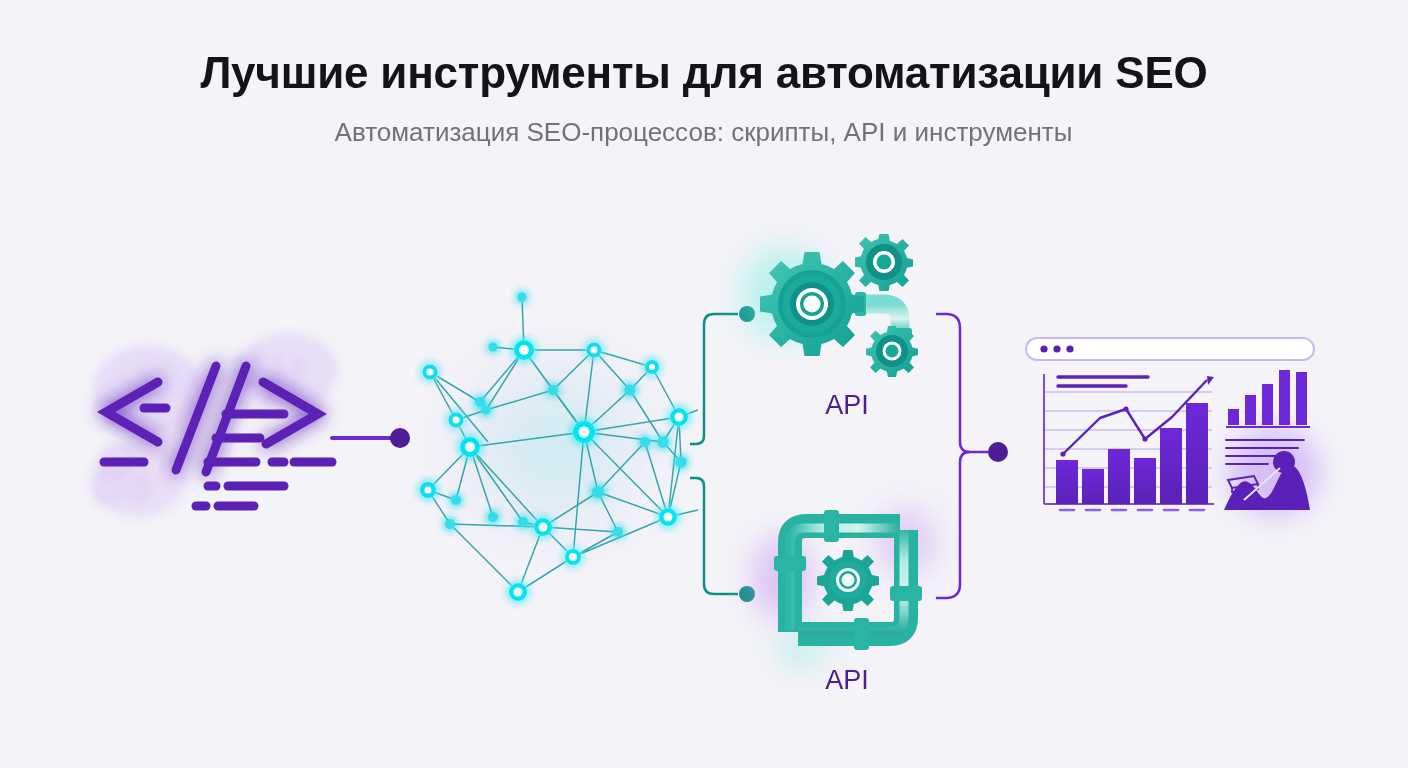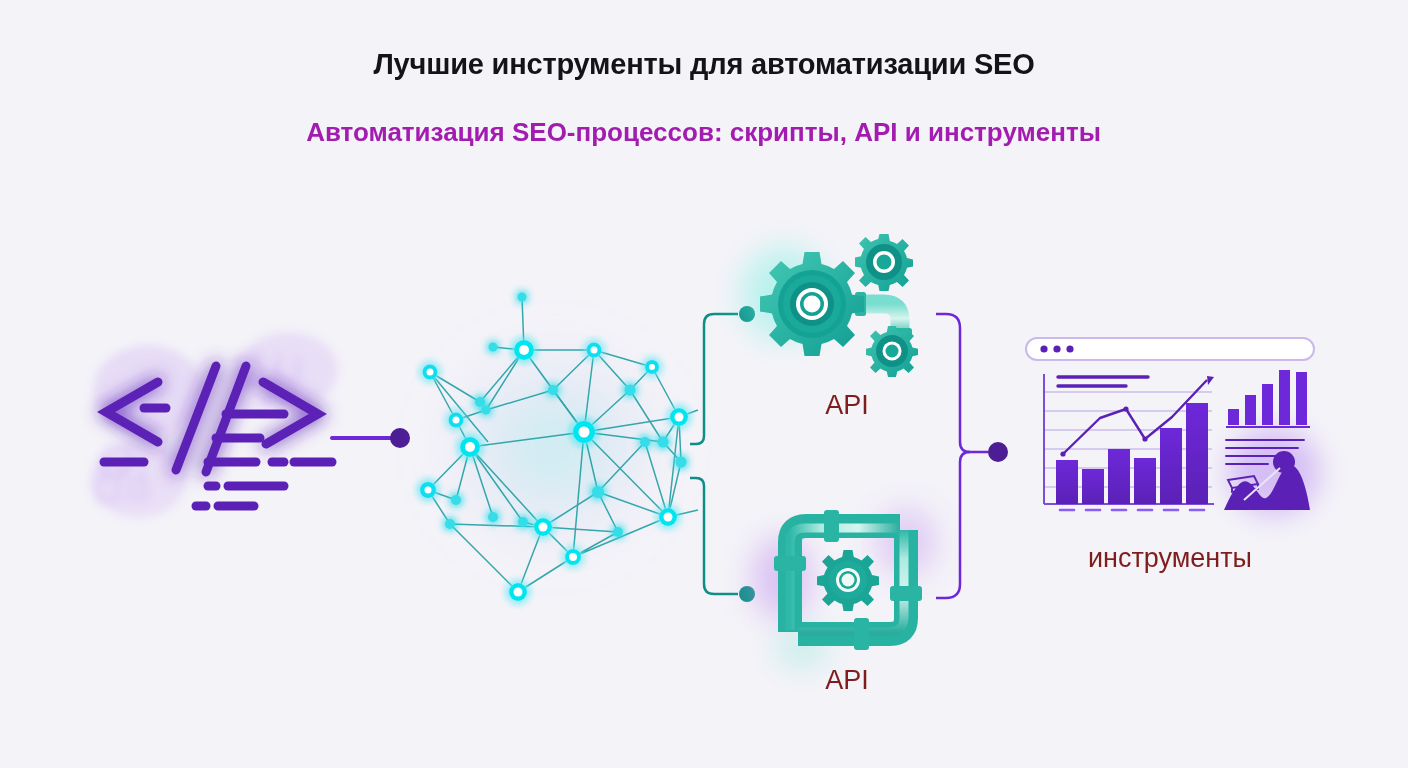"Лучшие инструменты для автоматизации SEO" .title { font-size: 29px -> 44px }
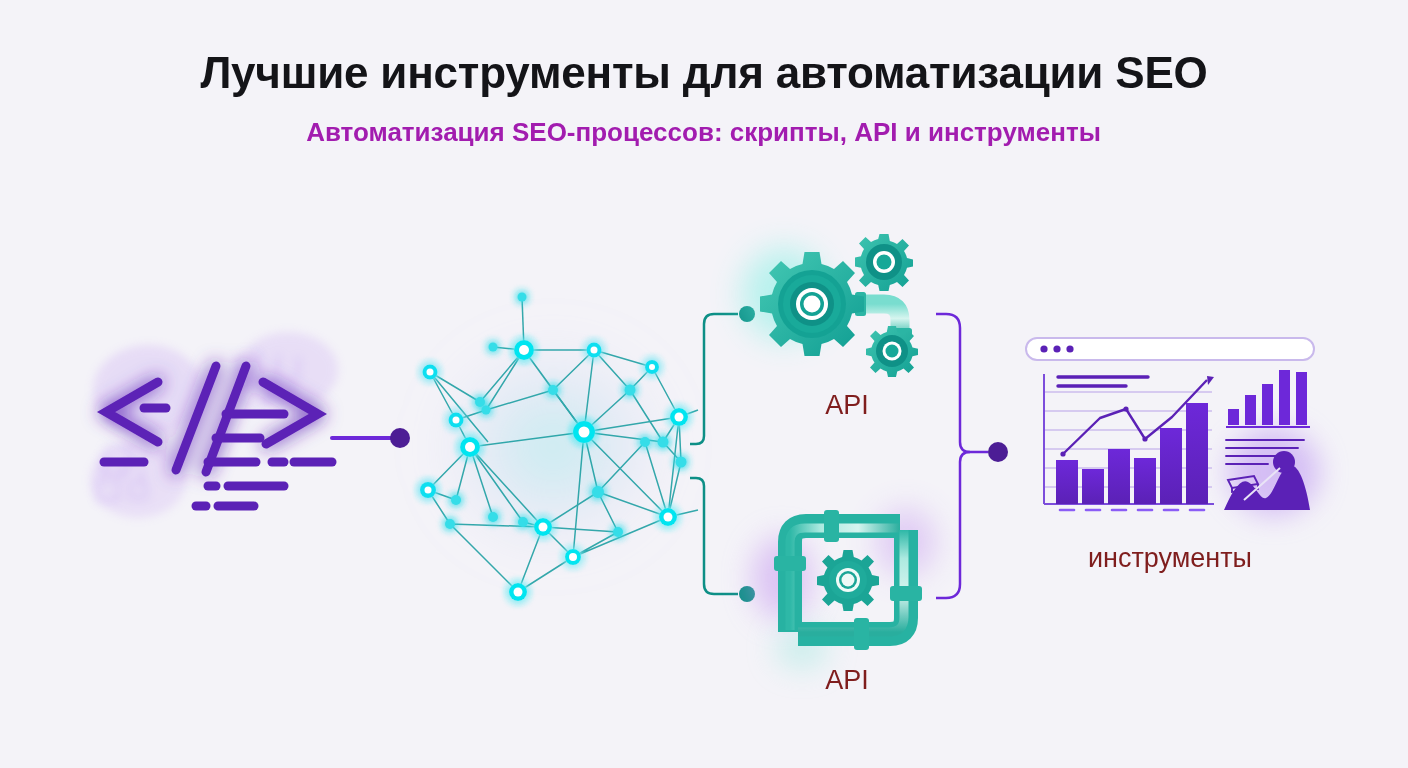"Автоматизация SEO-процессов: скрипты," .subtitle { color: #a21caf -> #737373; font-weight: 700 -> 400 }
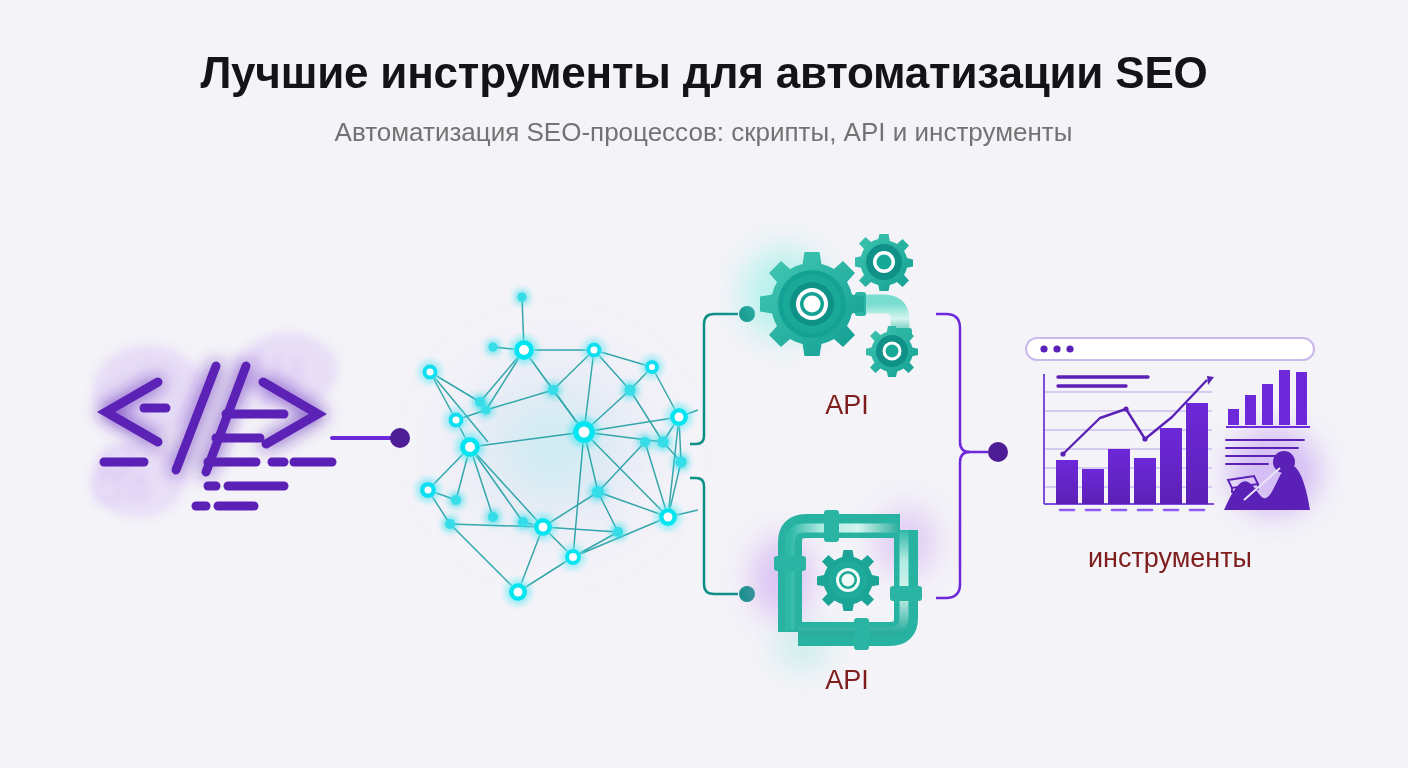"API" .node-label { color: #7f1d1d -> #4c1d95 }
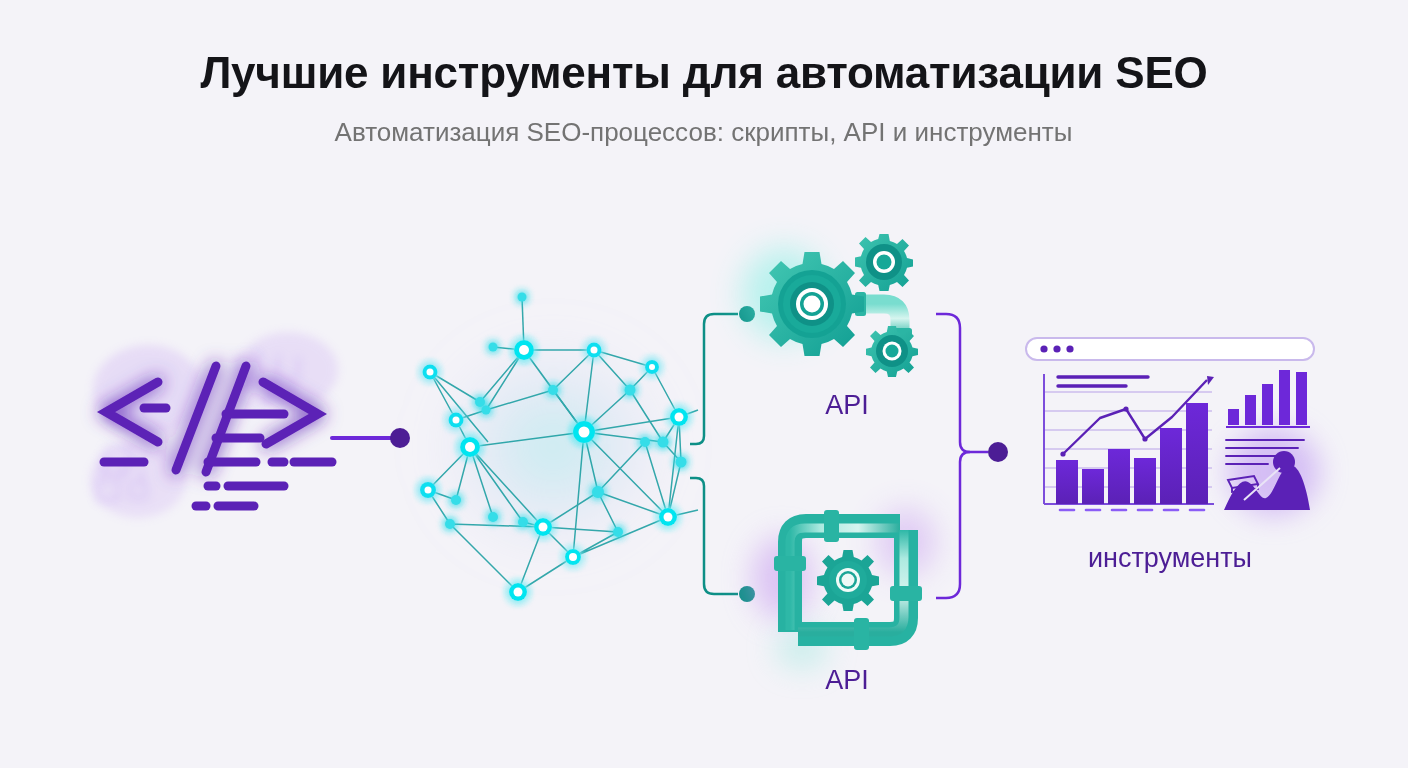"инструменты" div.node-label { html: <div>инструменты</div> -> none }
